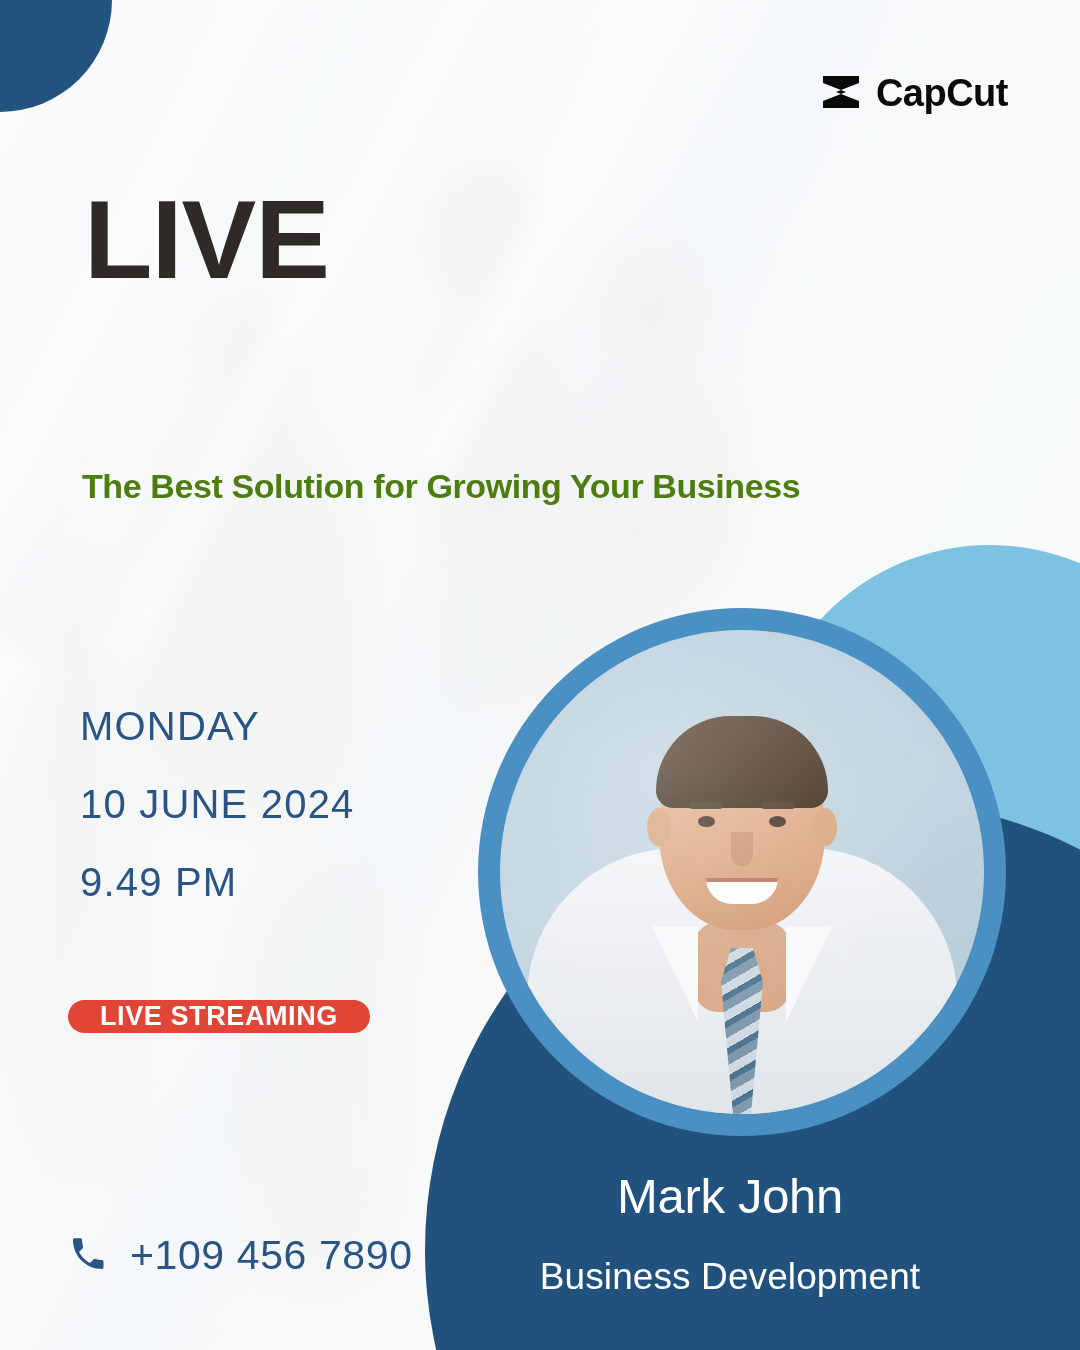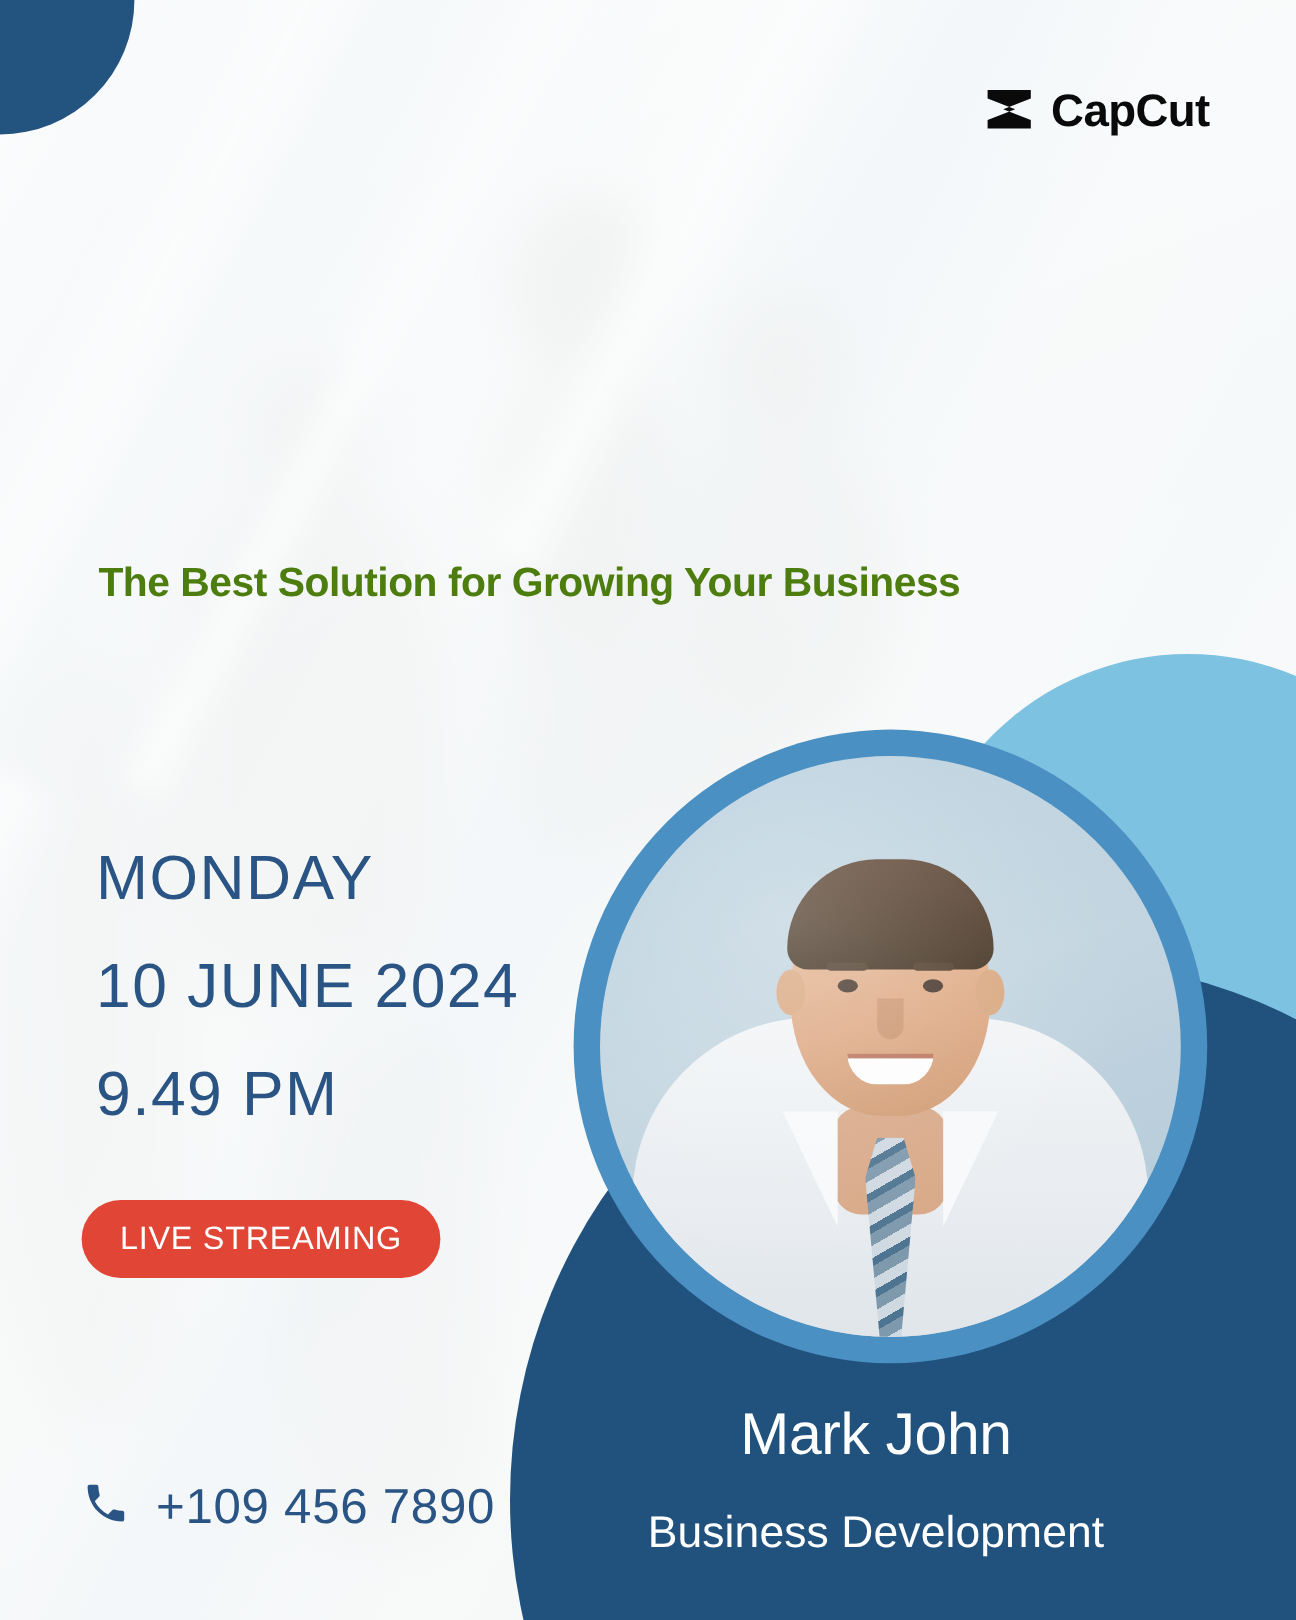"LIVE" span.l1 { html: none -> <span>LIVE</span> }
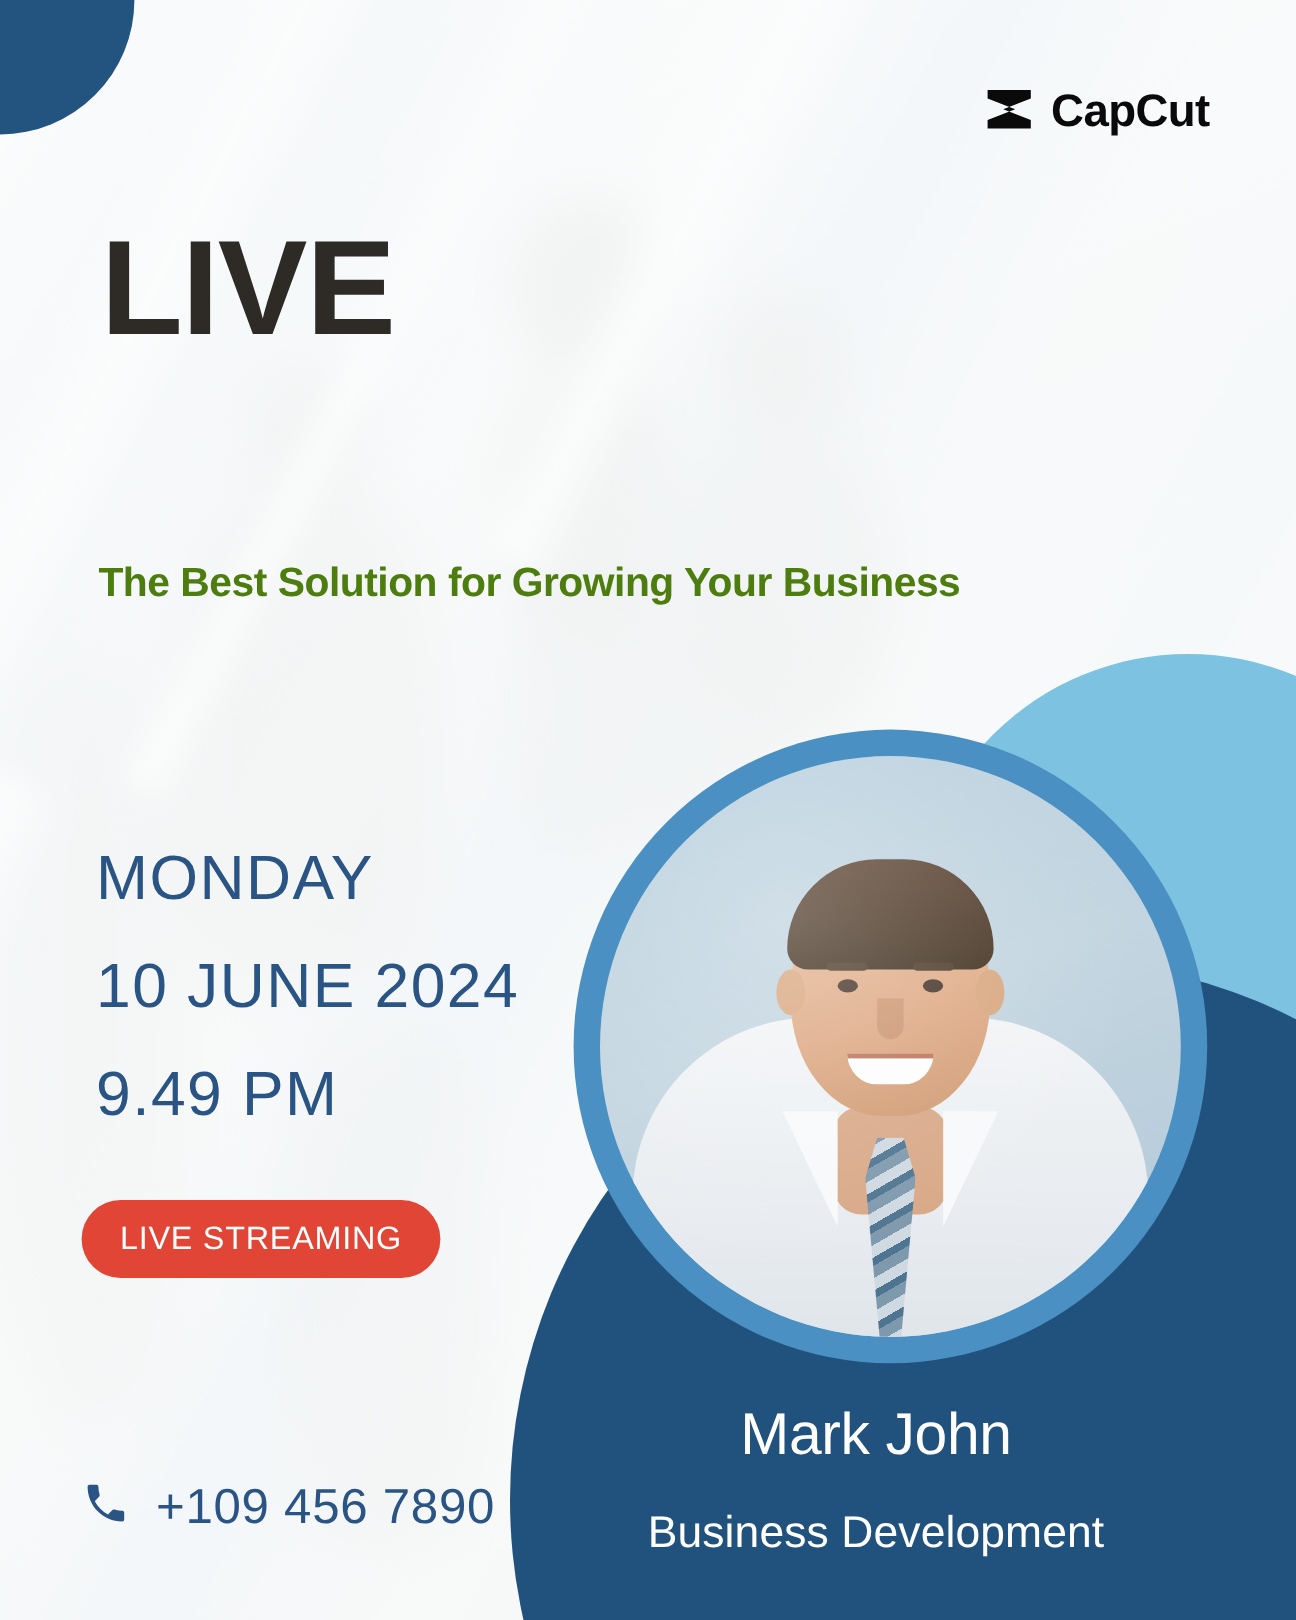"MONDAY" .schedule div { font-size: 52px -> 40px }
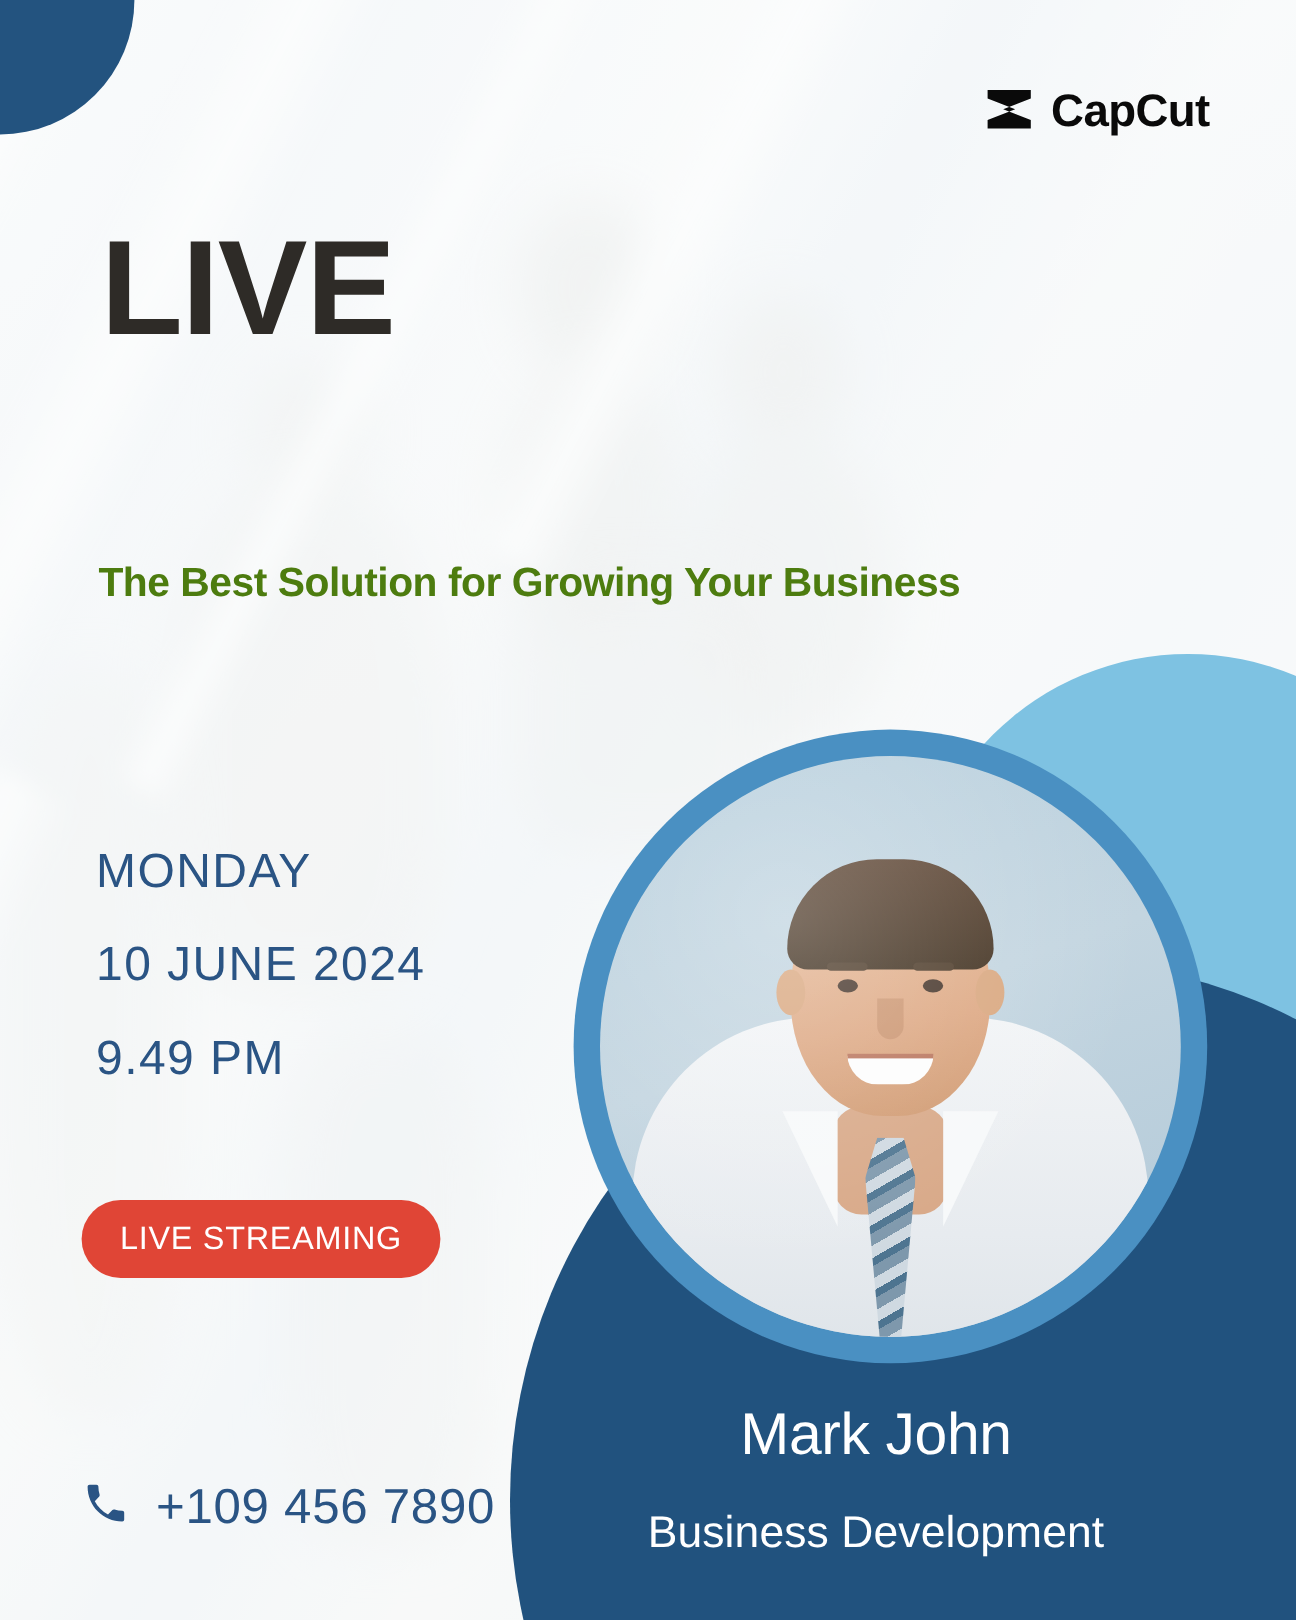"LIVE STREAMING" .badge { font-weight: 400 -> 700; padding: 17px 32px -> 1px 32px }
